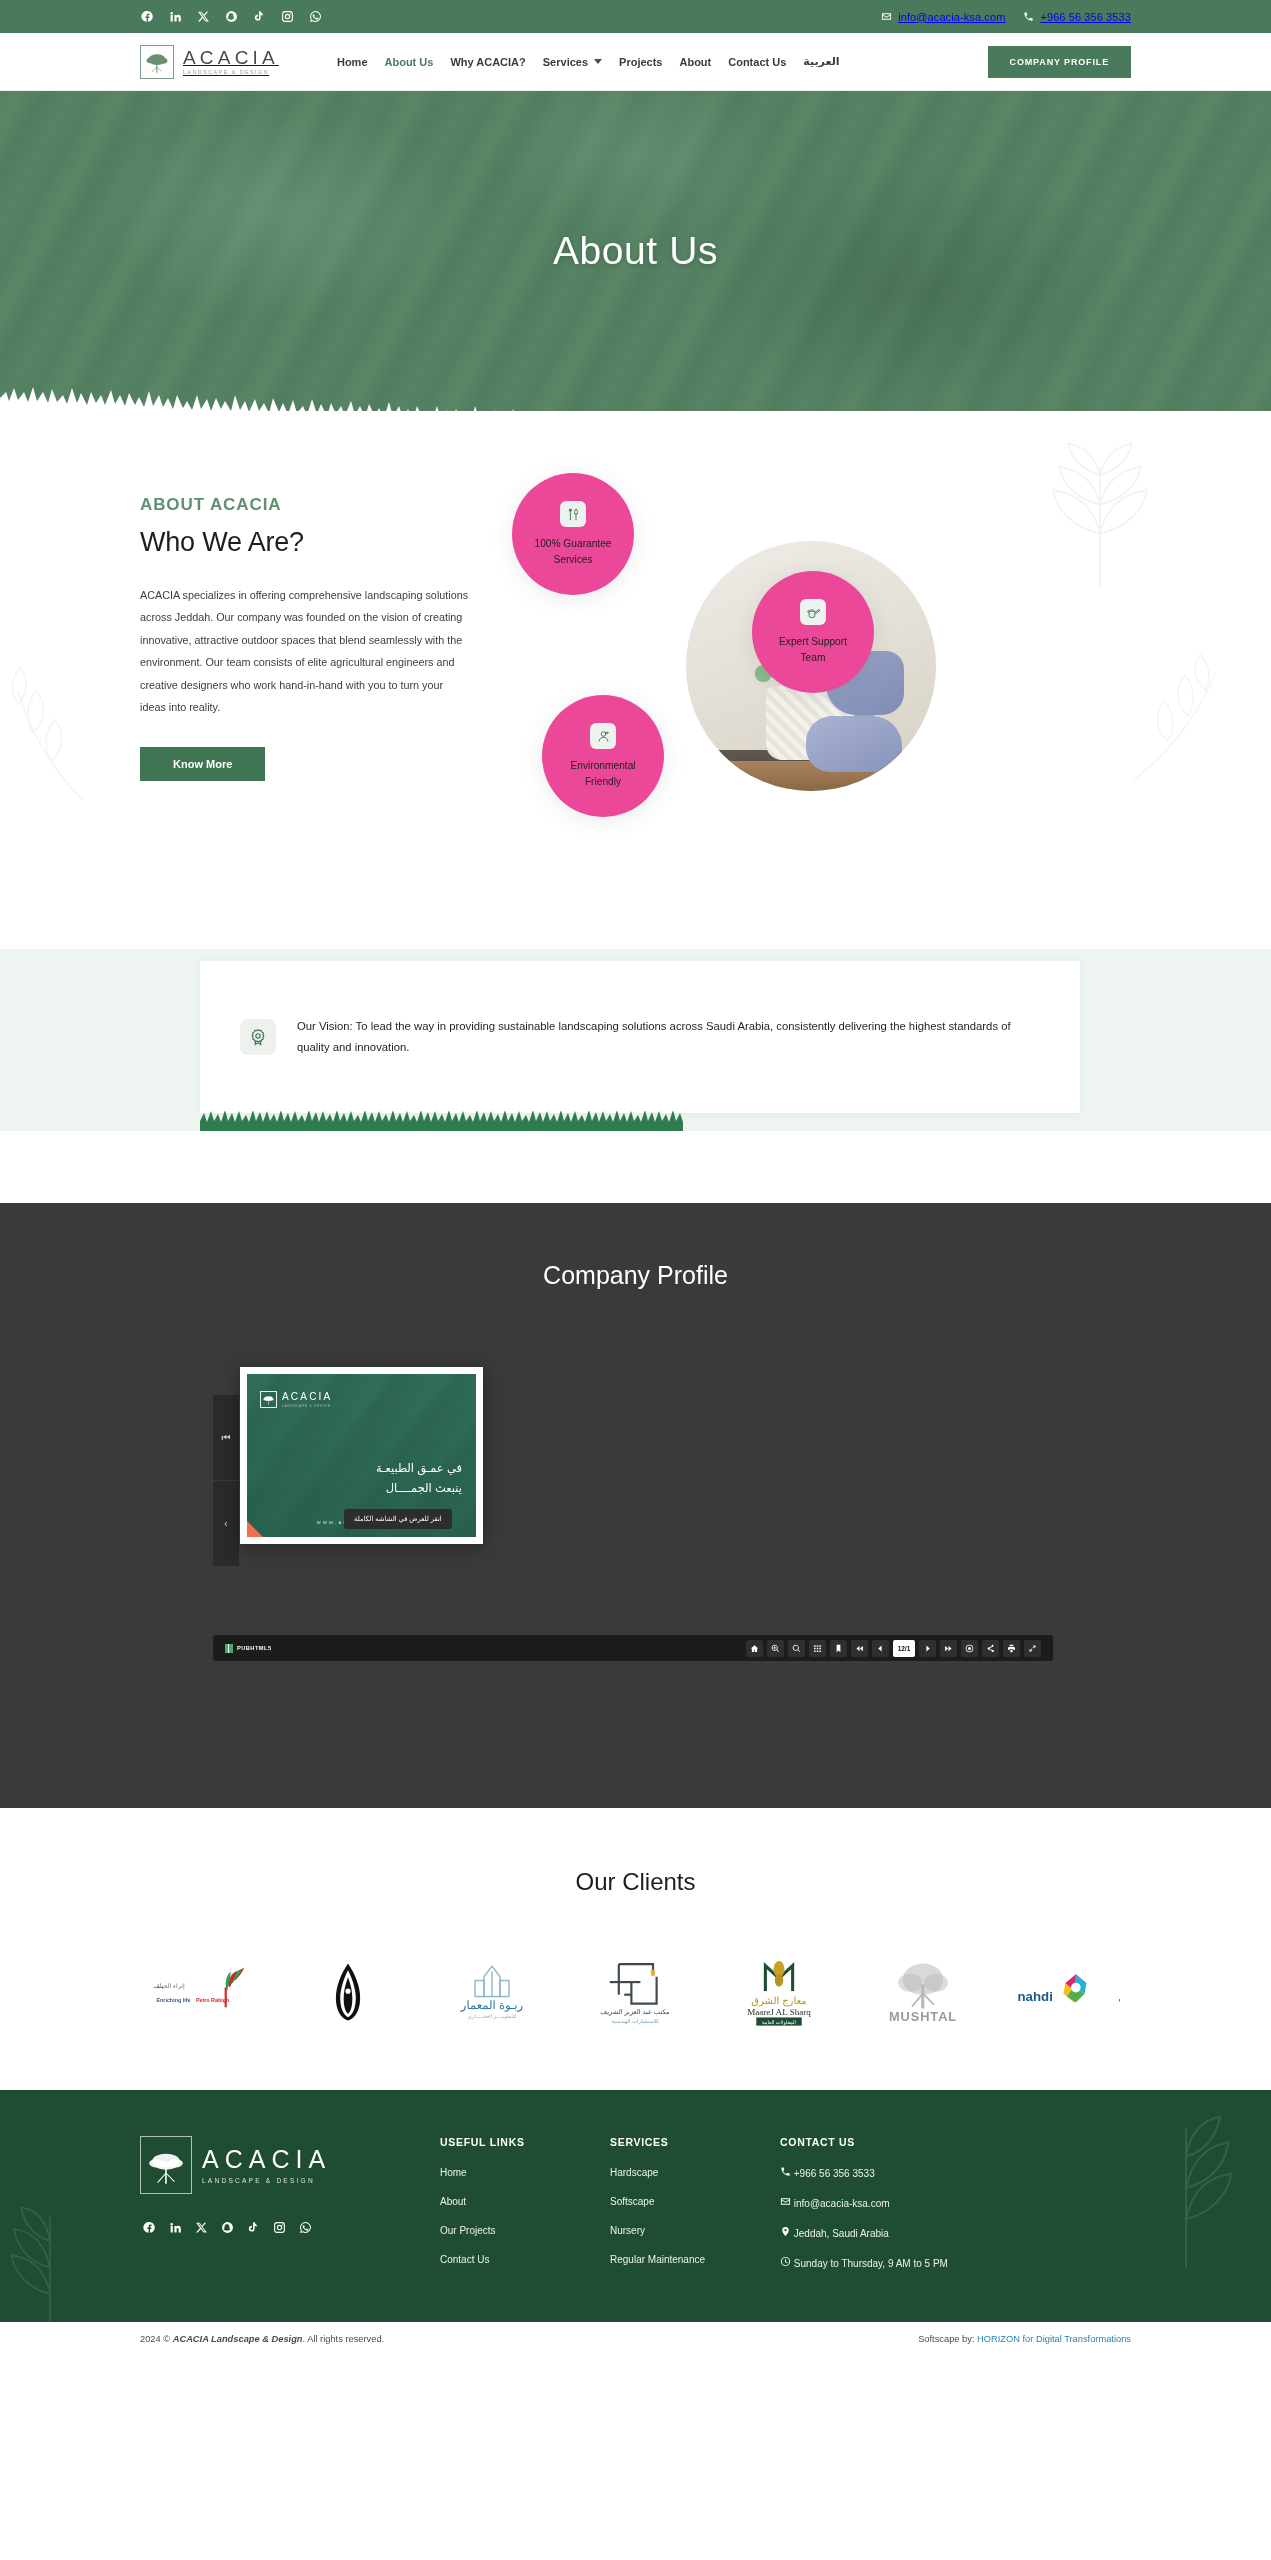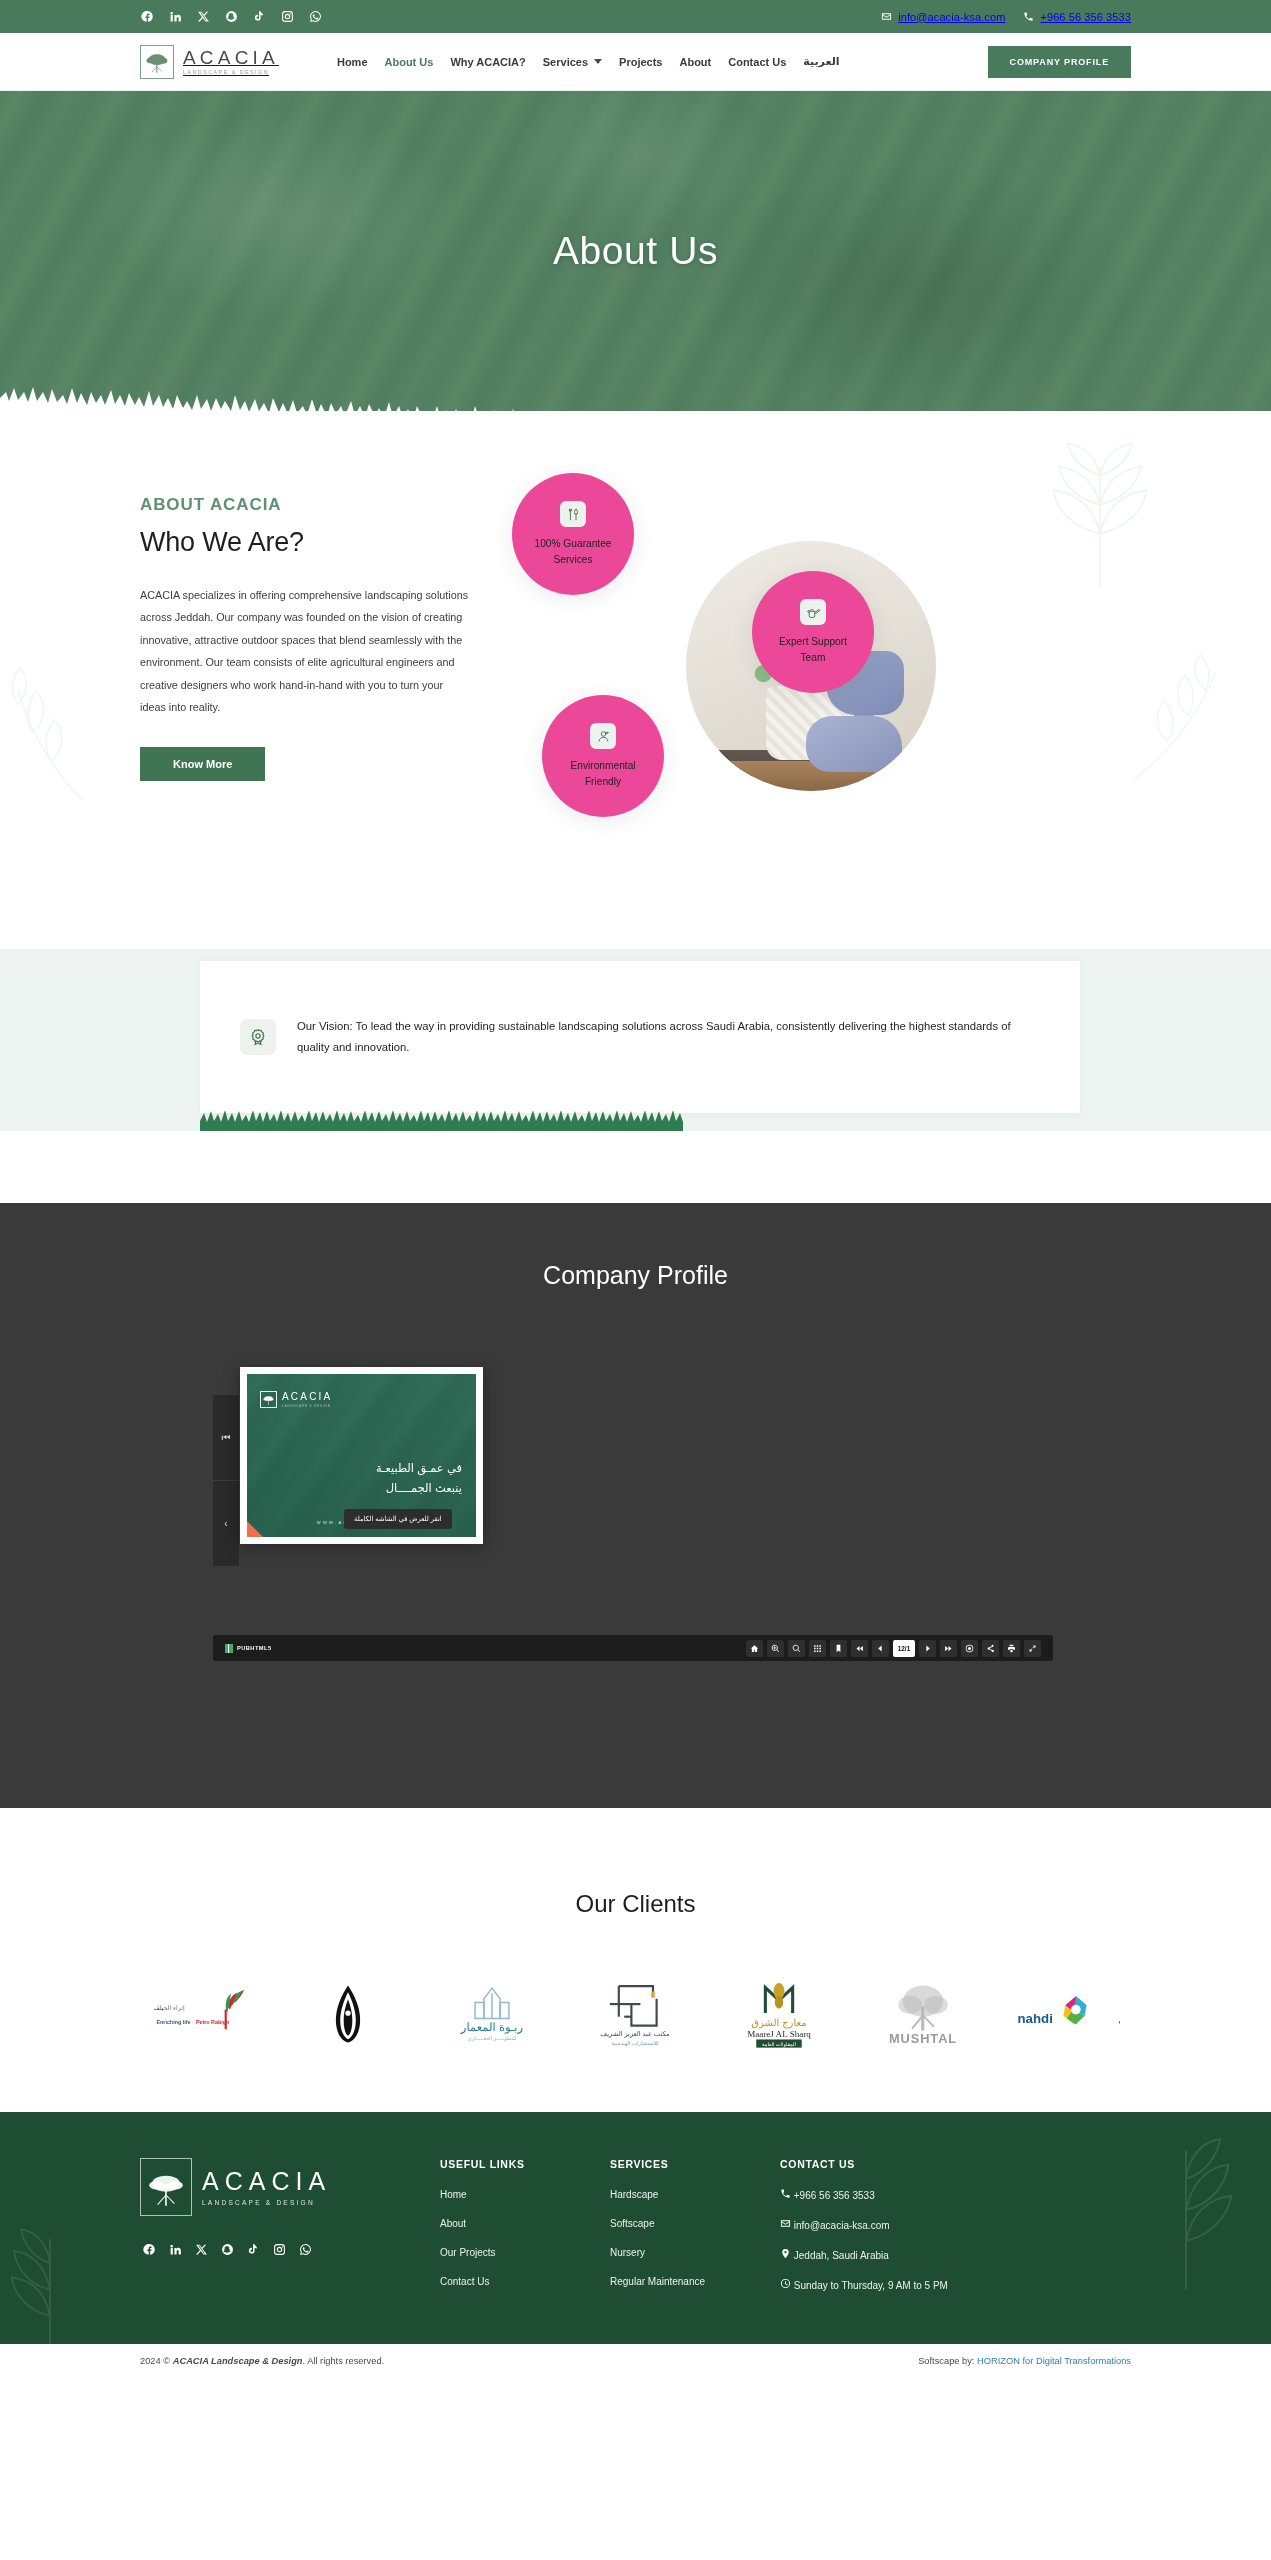"Our Clients" .clients { margin-top: 36px -> none; padding: 46px 140px 62px 140px -> 60px 140px 62px 140px }
